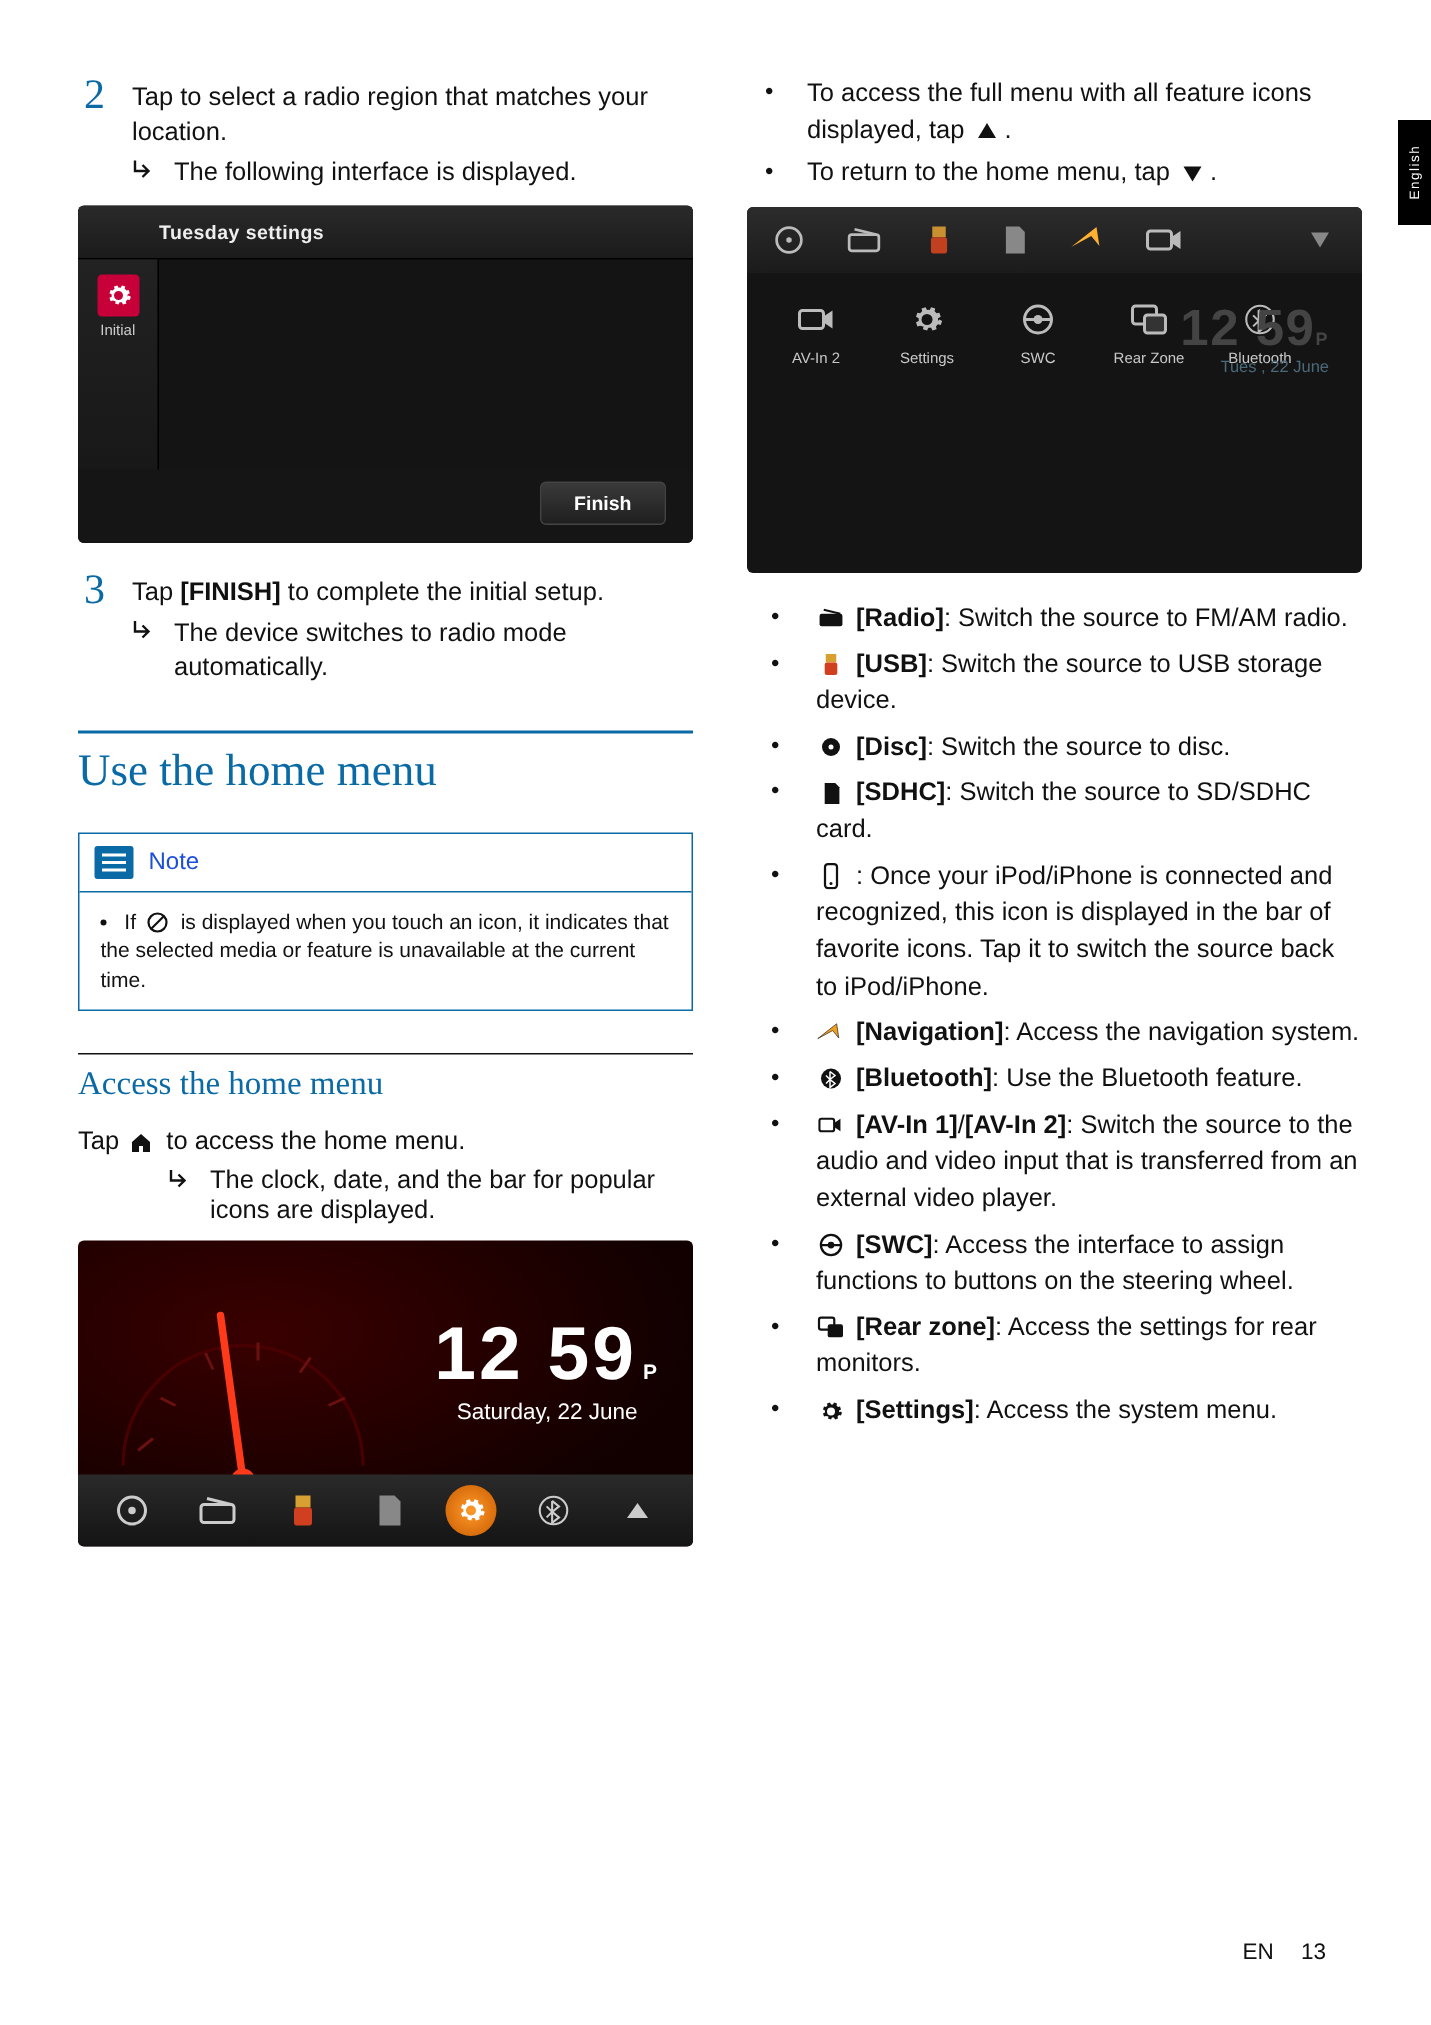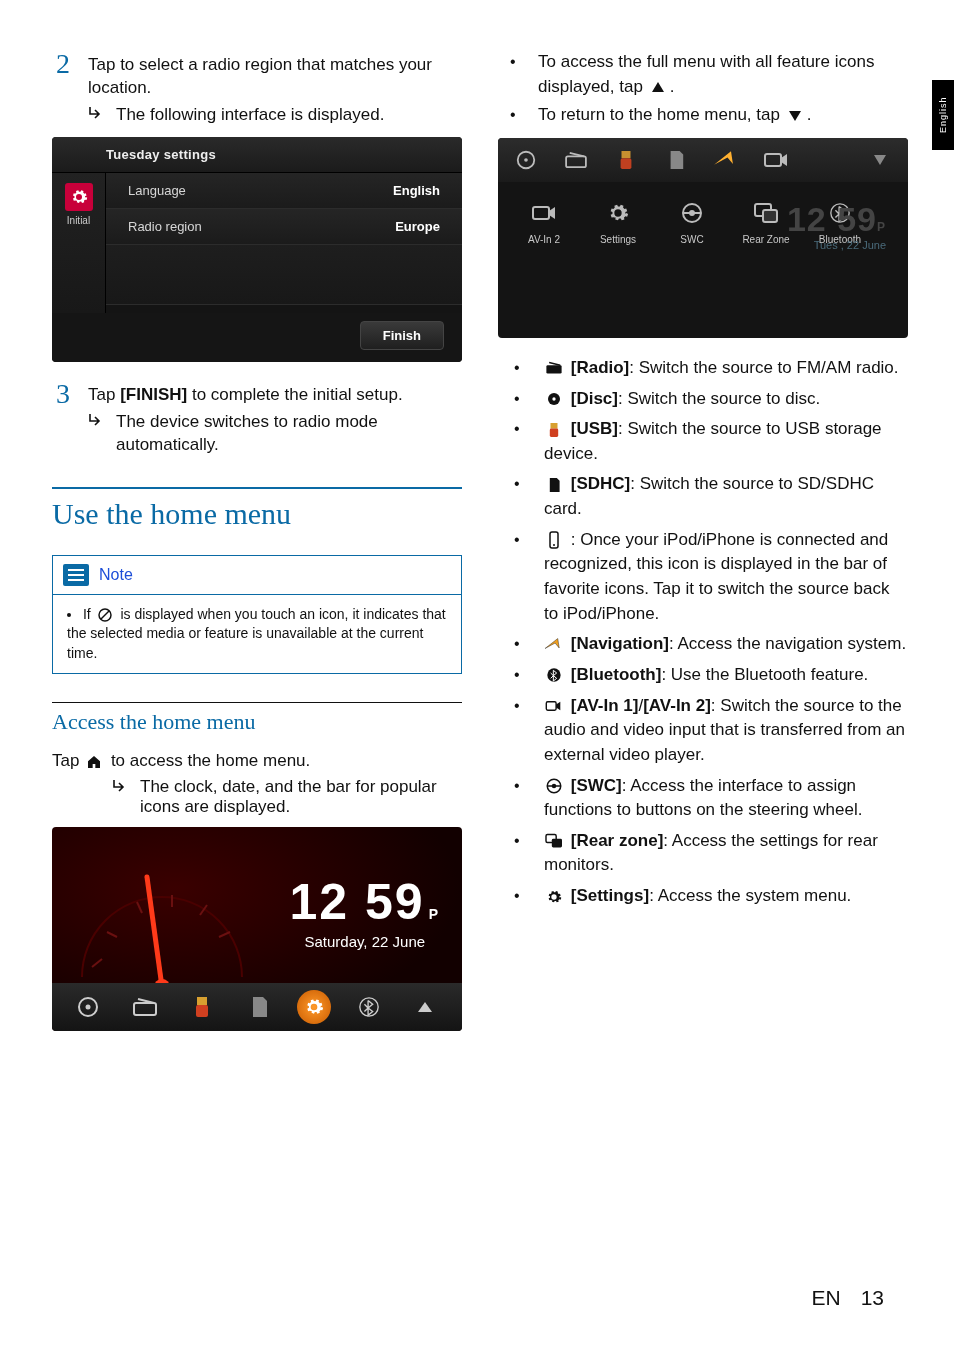"Language" div.fig1-rows { html: <div> <div> <span>Language</span> <span>English</span> </div> <div> <span>Radio region</span> <span>Europe</span> </div> <div></div> </div> -> none }
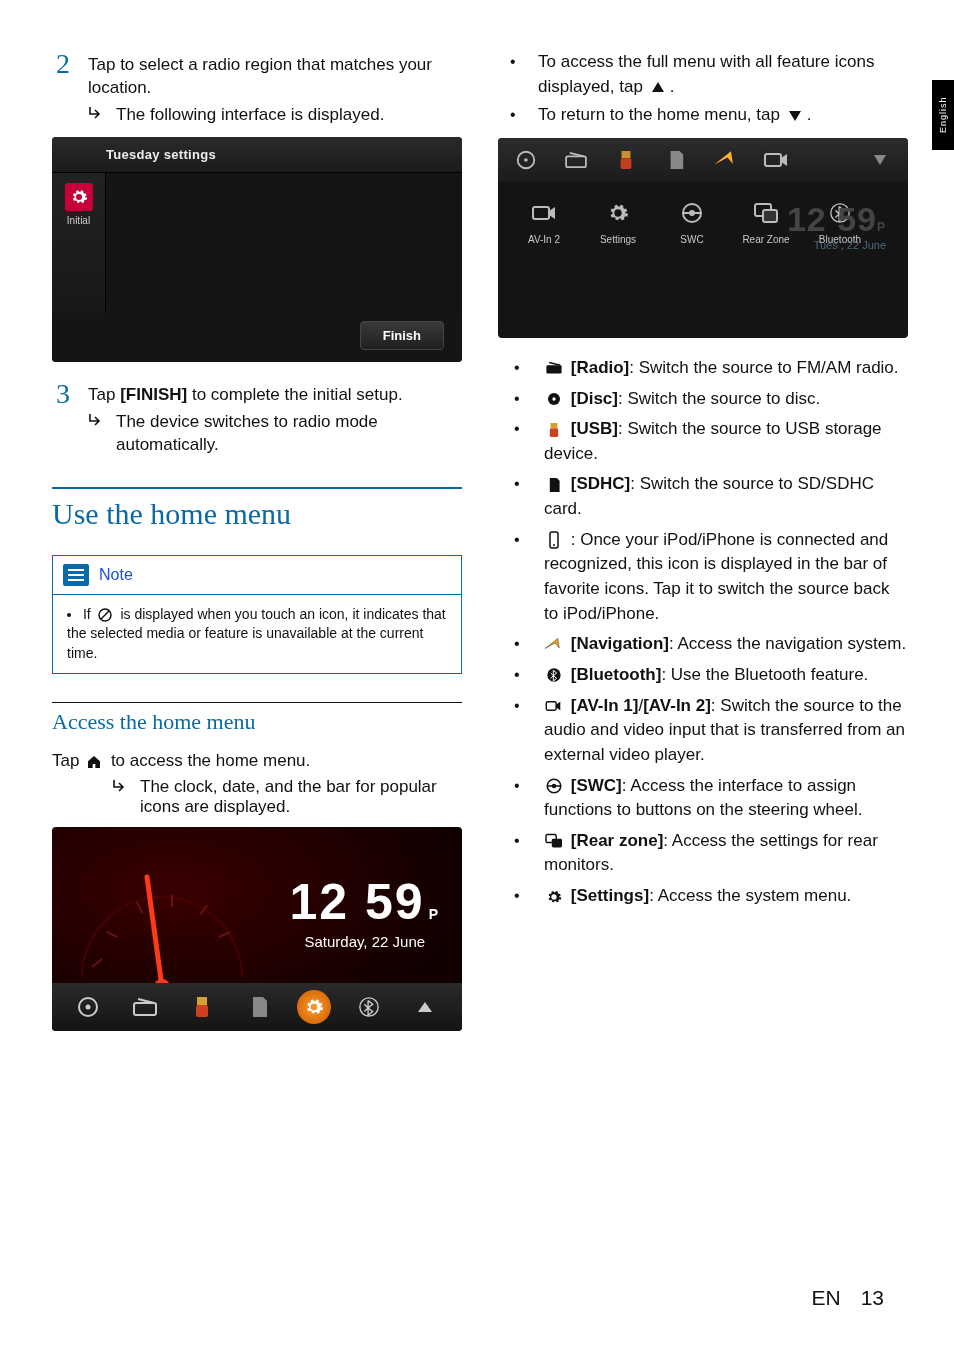"AV-In 2" .fig3 { height: 200px -> 244px }
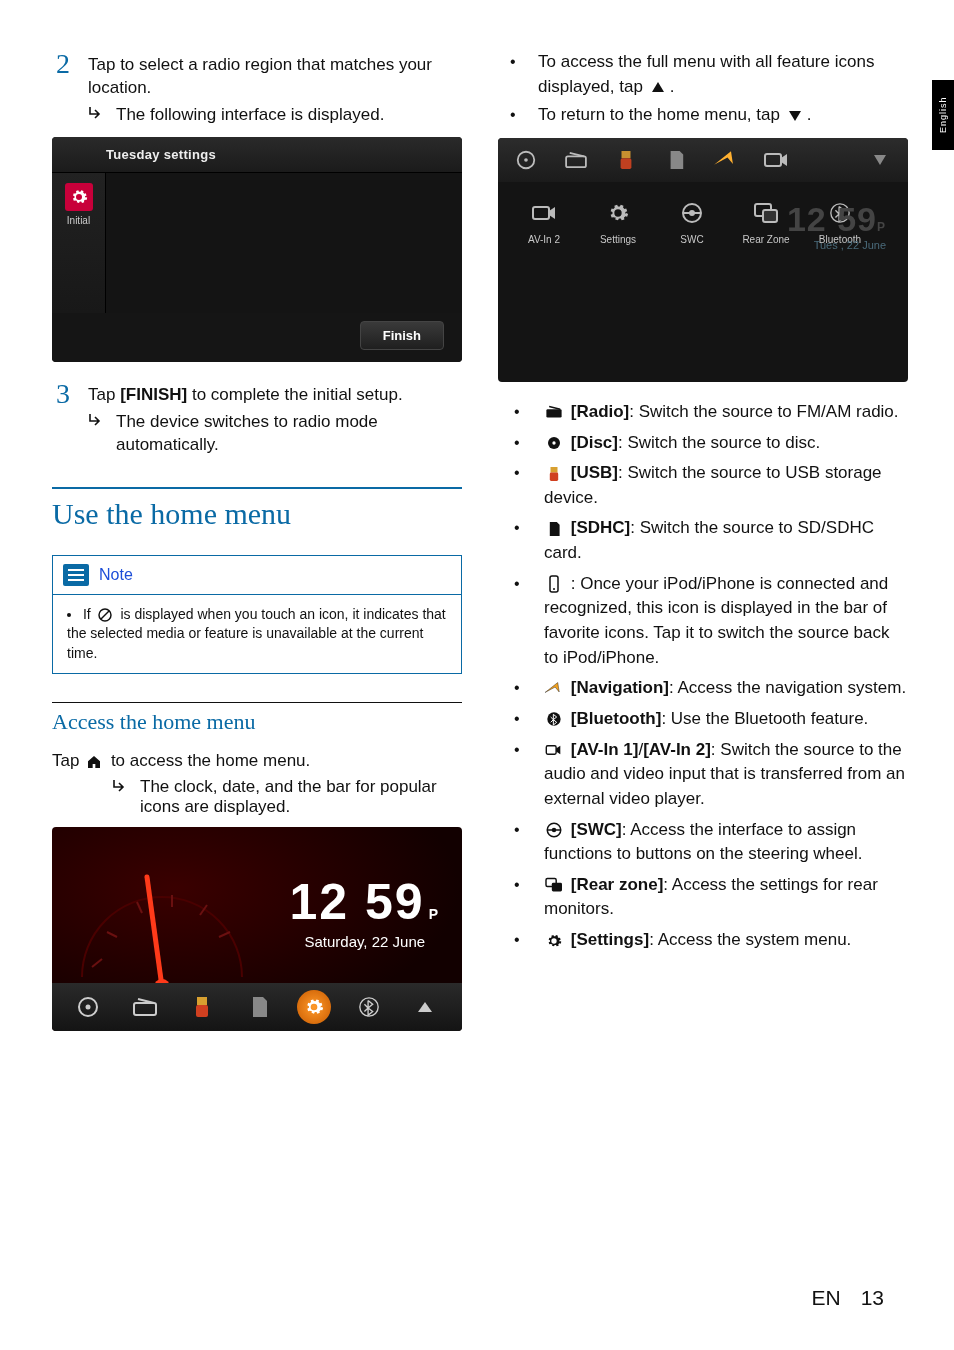"[Disc]: Switch the source to" li { order: before "[USB]: Switch the source to" -> after "[USB]: Switch the source to" }
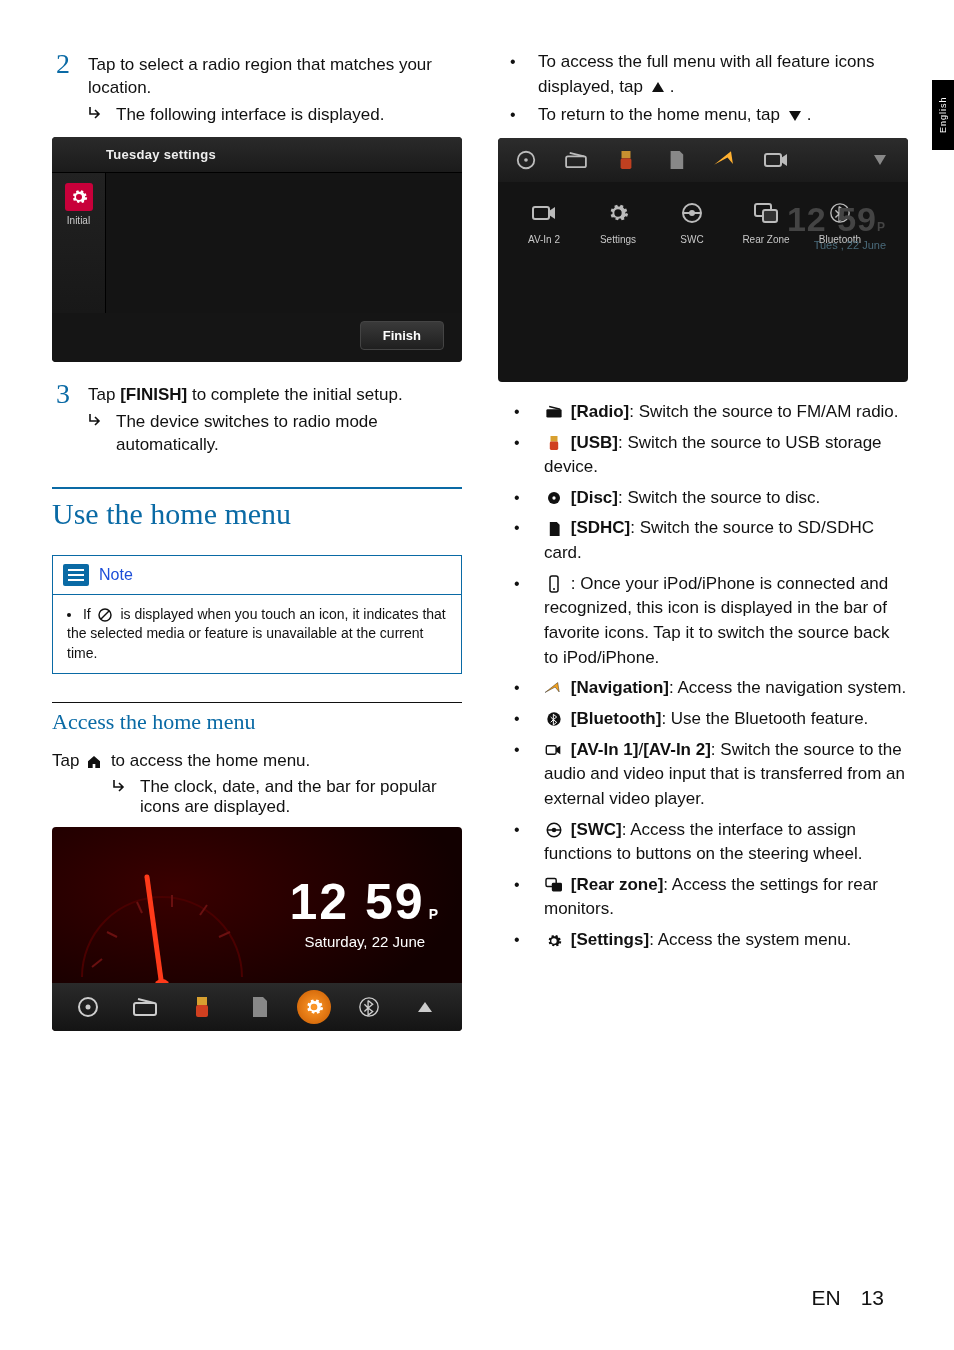"EN 13" .footer { font-size: 21px -> 15px }
